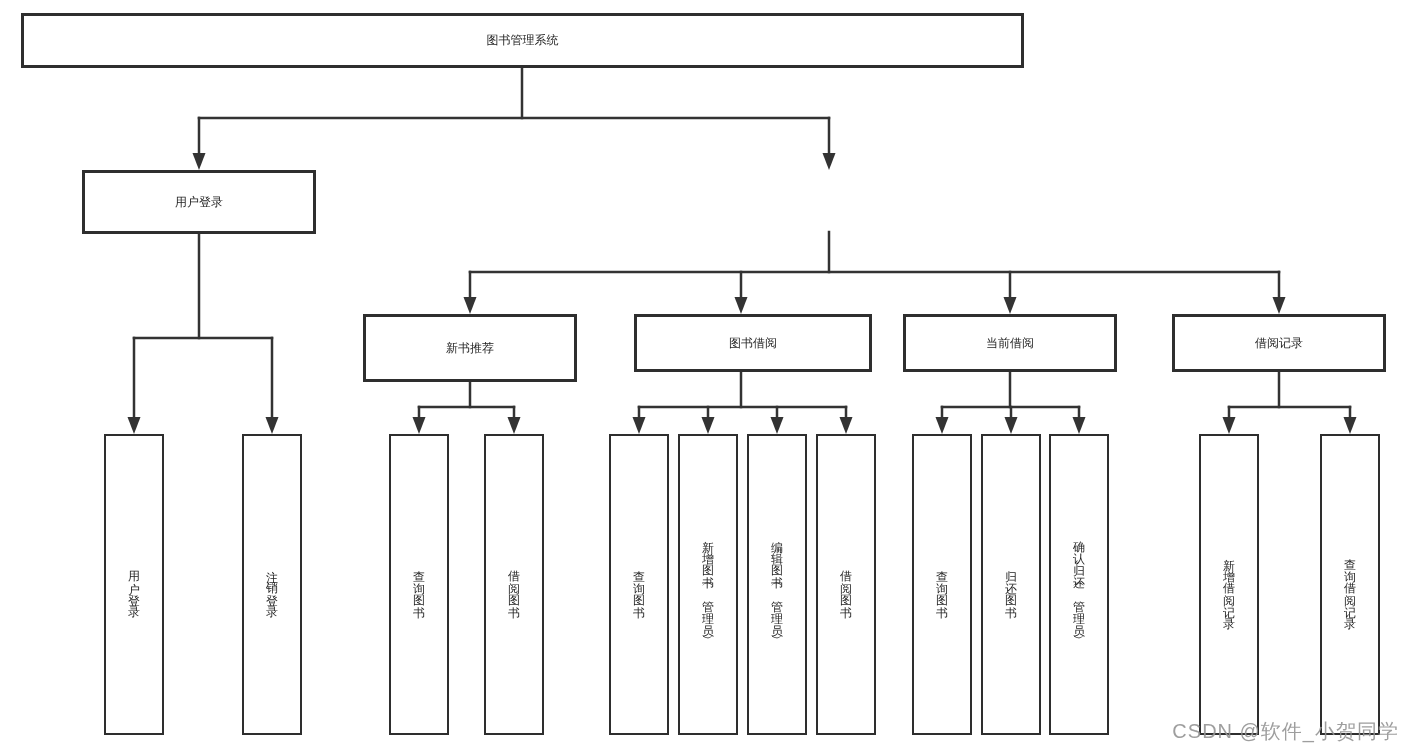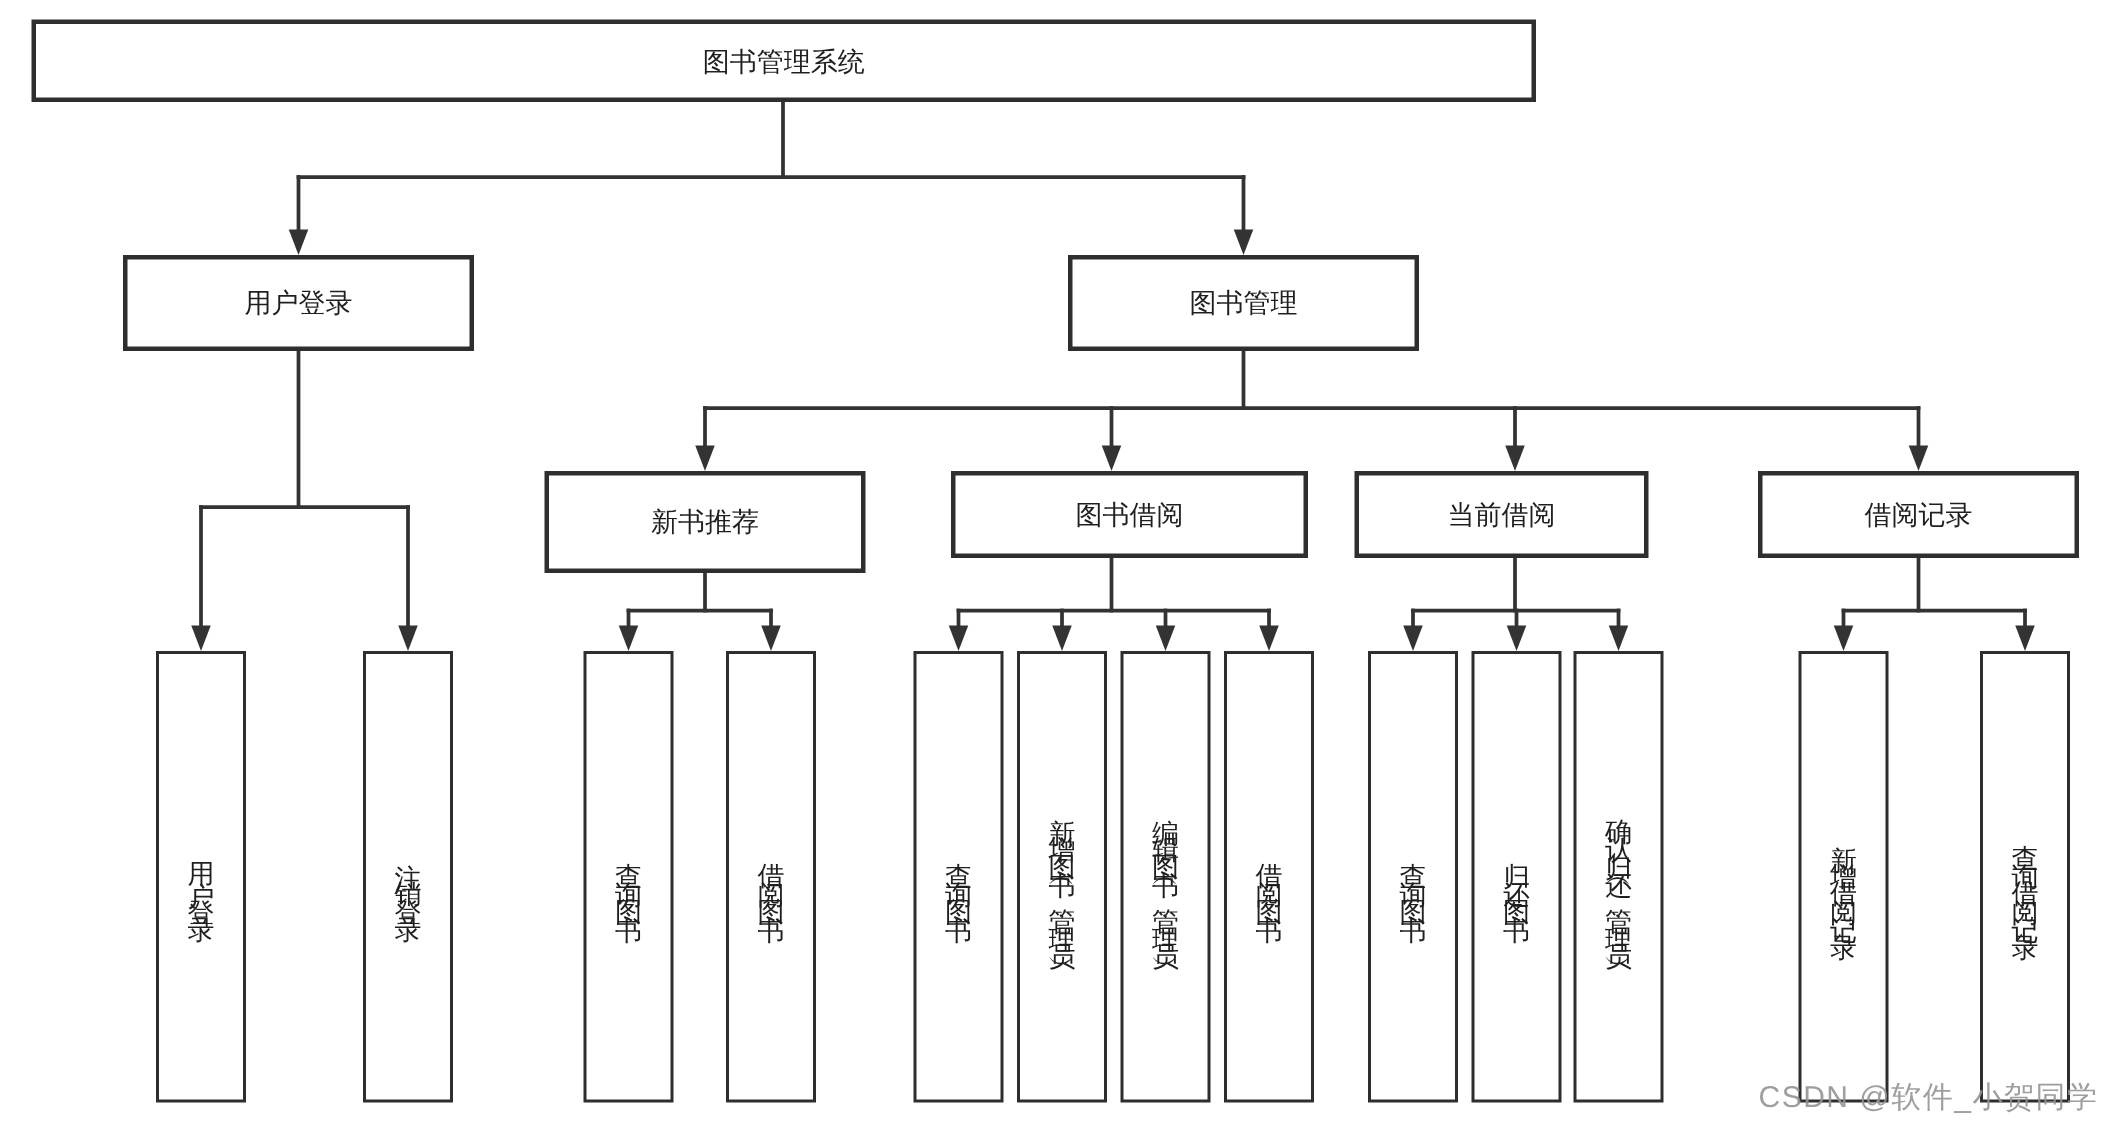"图书管理系统" .box { font-size: 18px -> 12px }
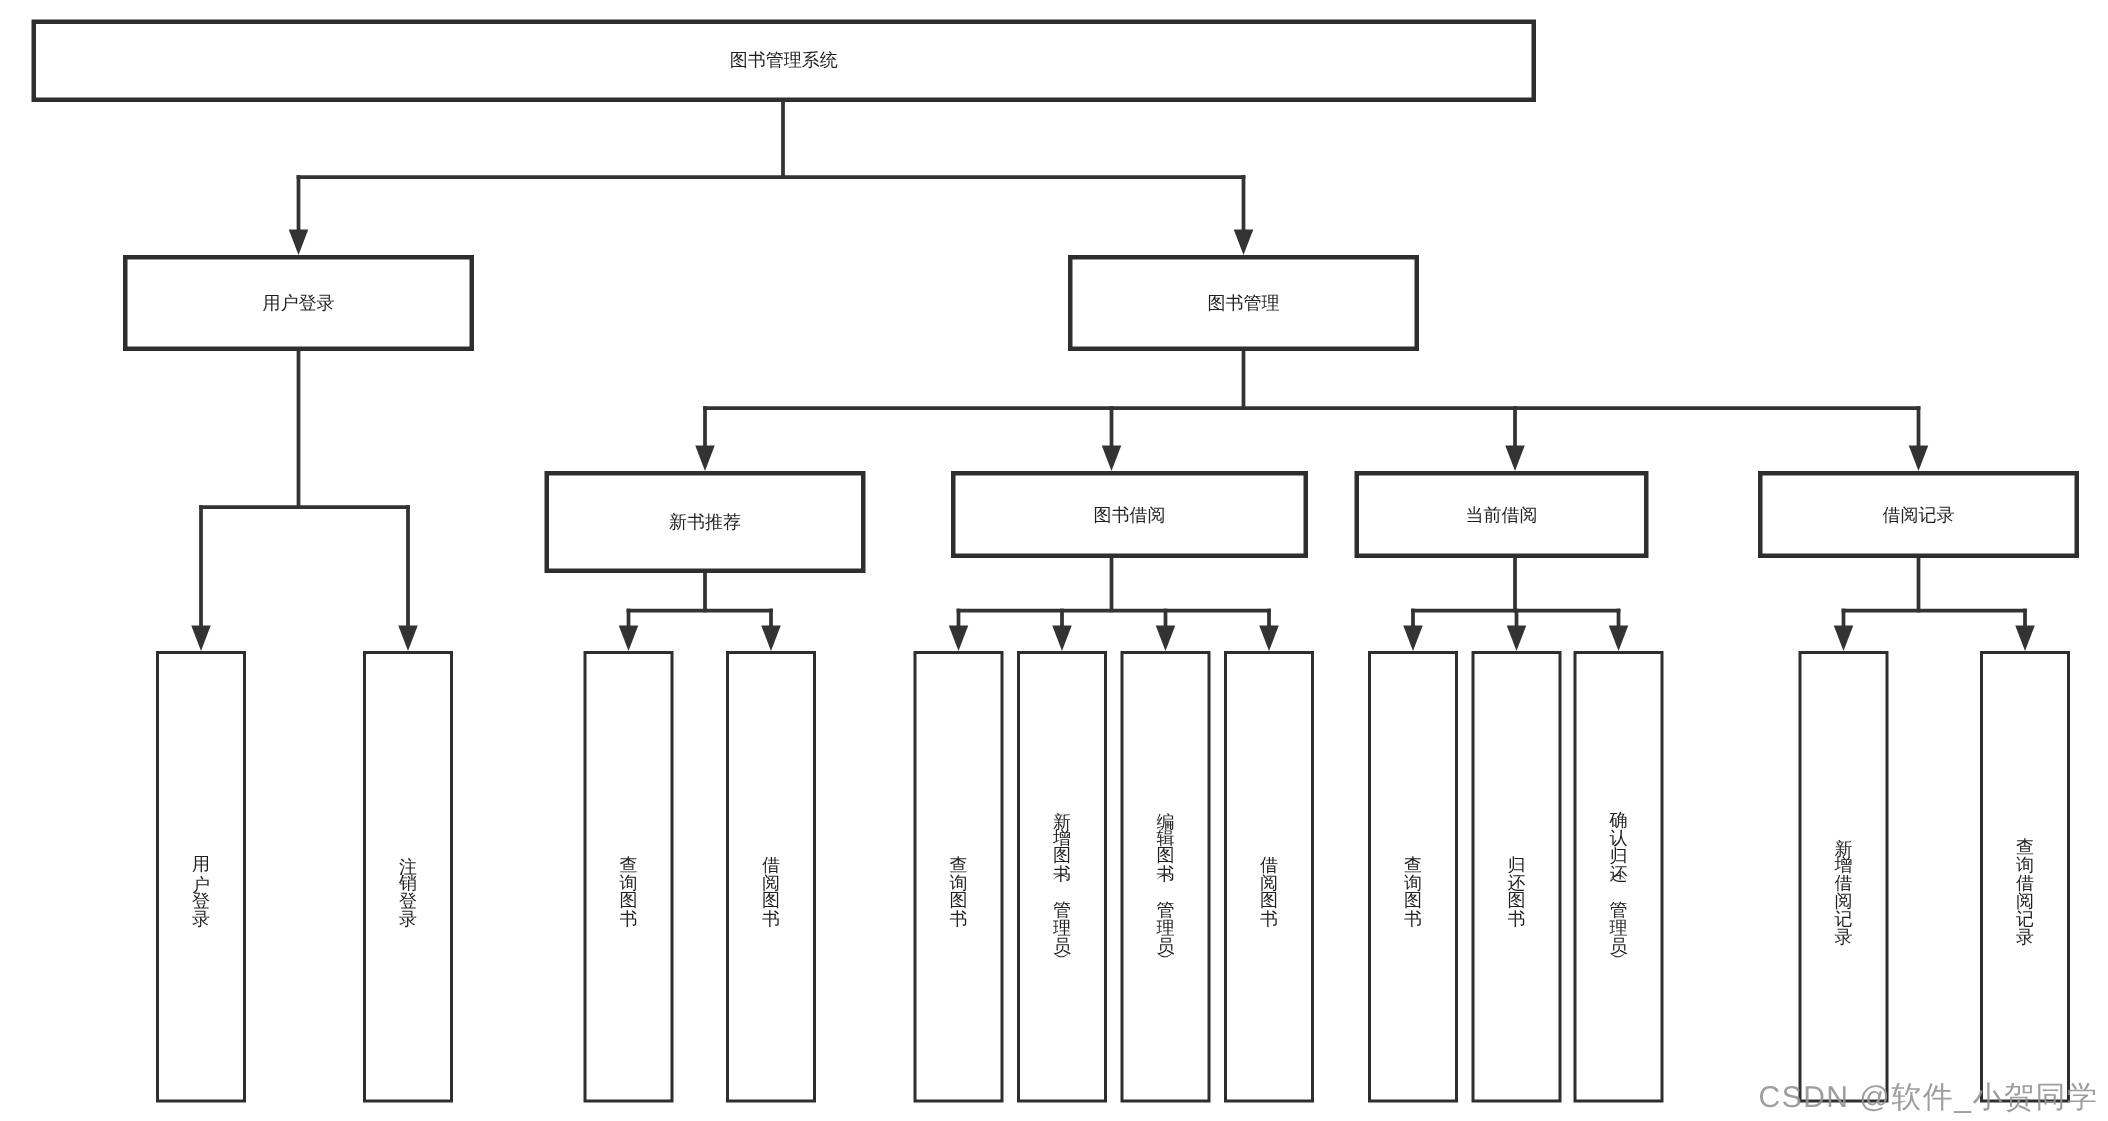"图书管理" div.box { html: <div> <span>图书管理</span> </div> -> none }
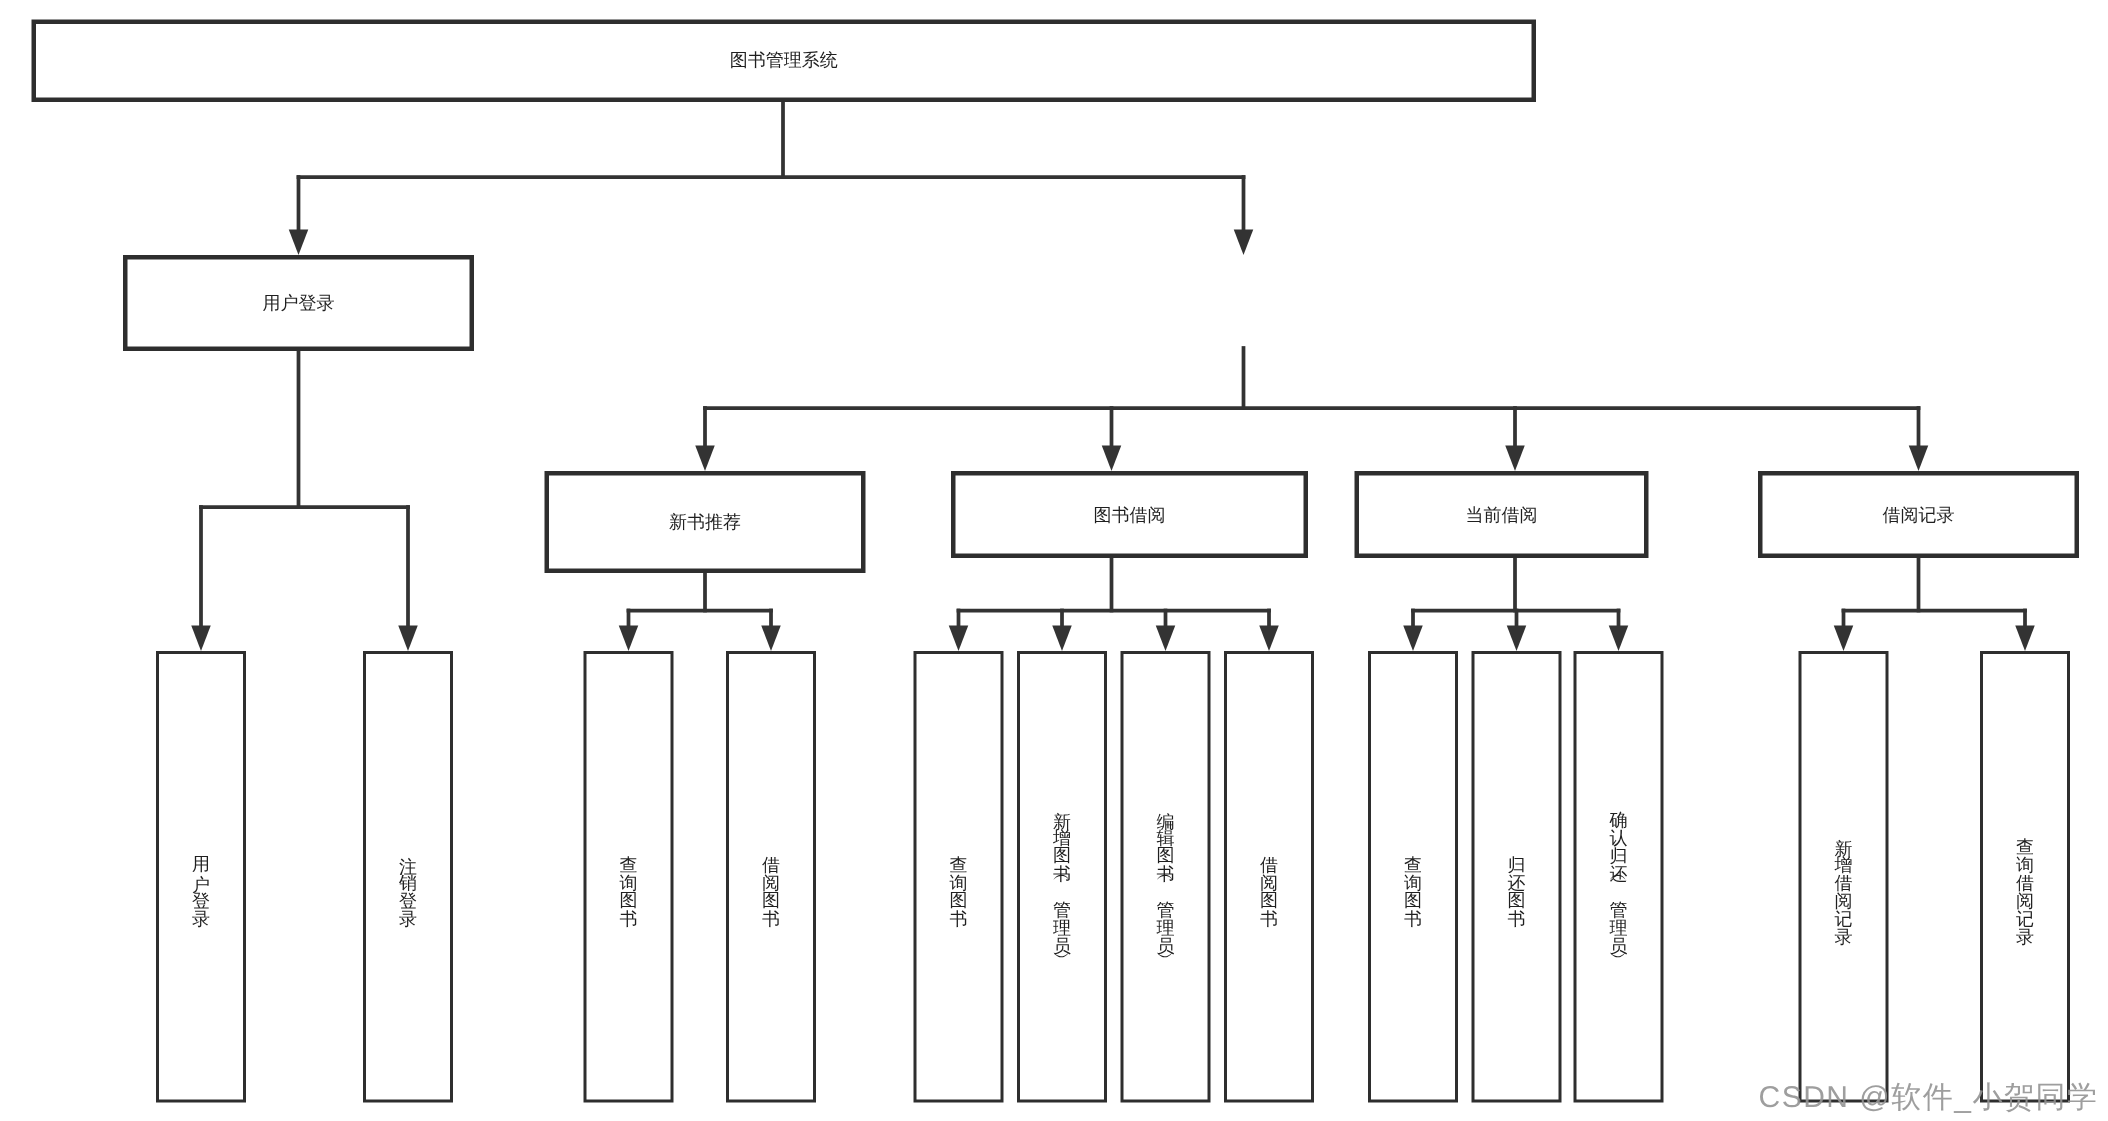"当前借阅" div.box { width: 196px -> 214px }
